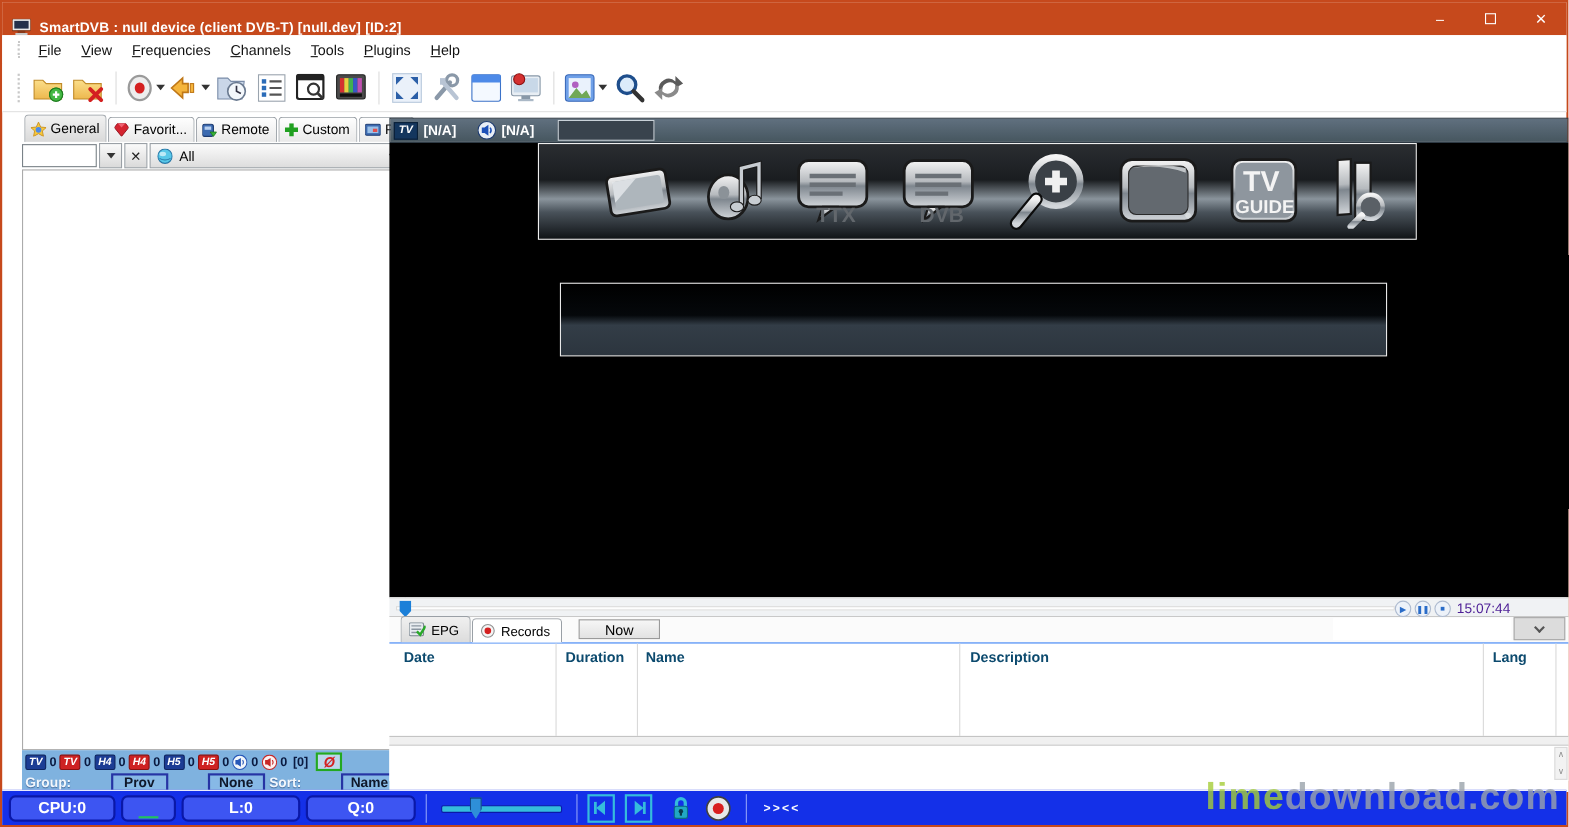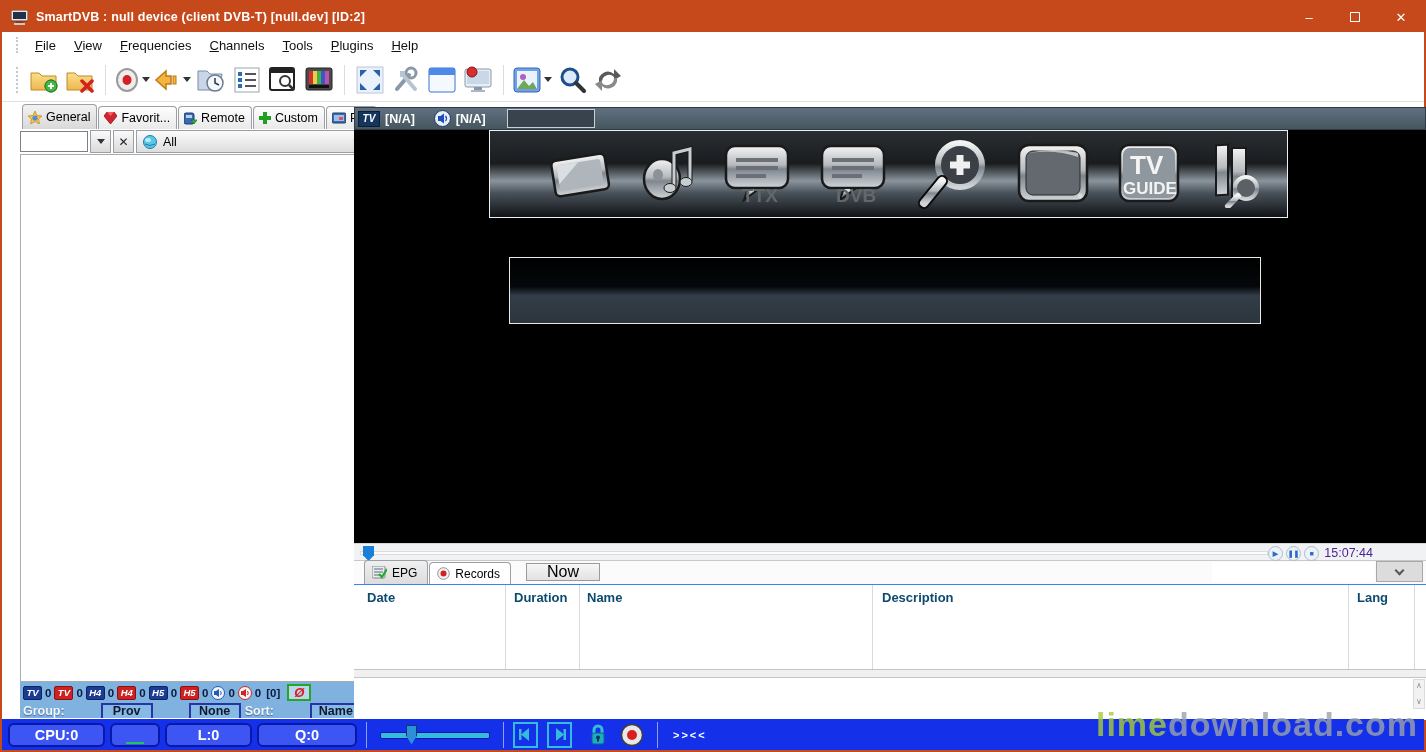"SmartDVB : null device (client" #titlebar { align-items: center -> flex-end }
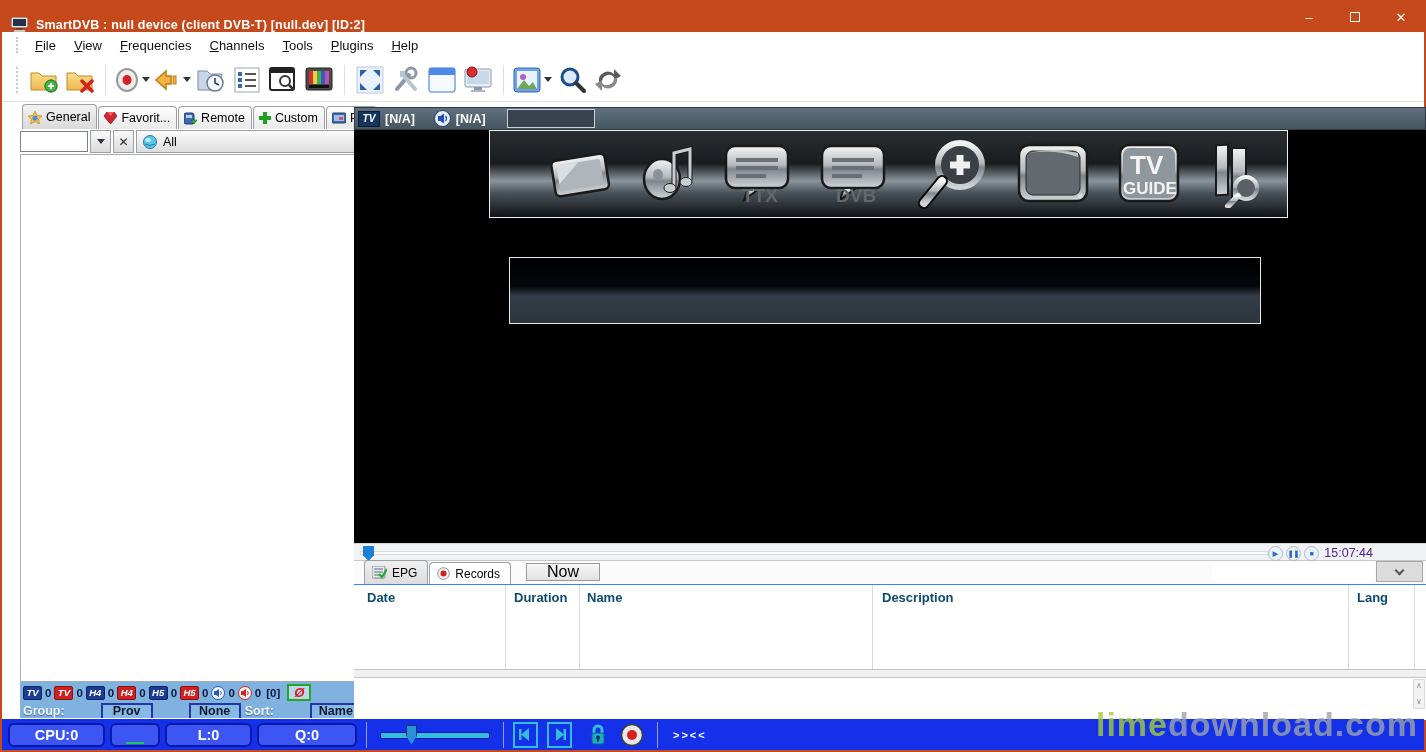"Now" .now-btn { font-size: 16px -> 13px }
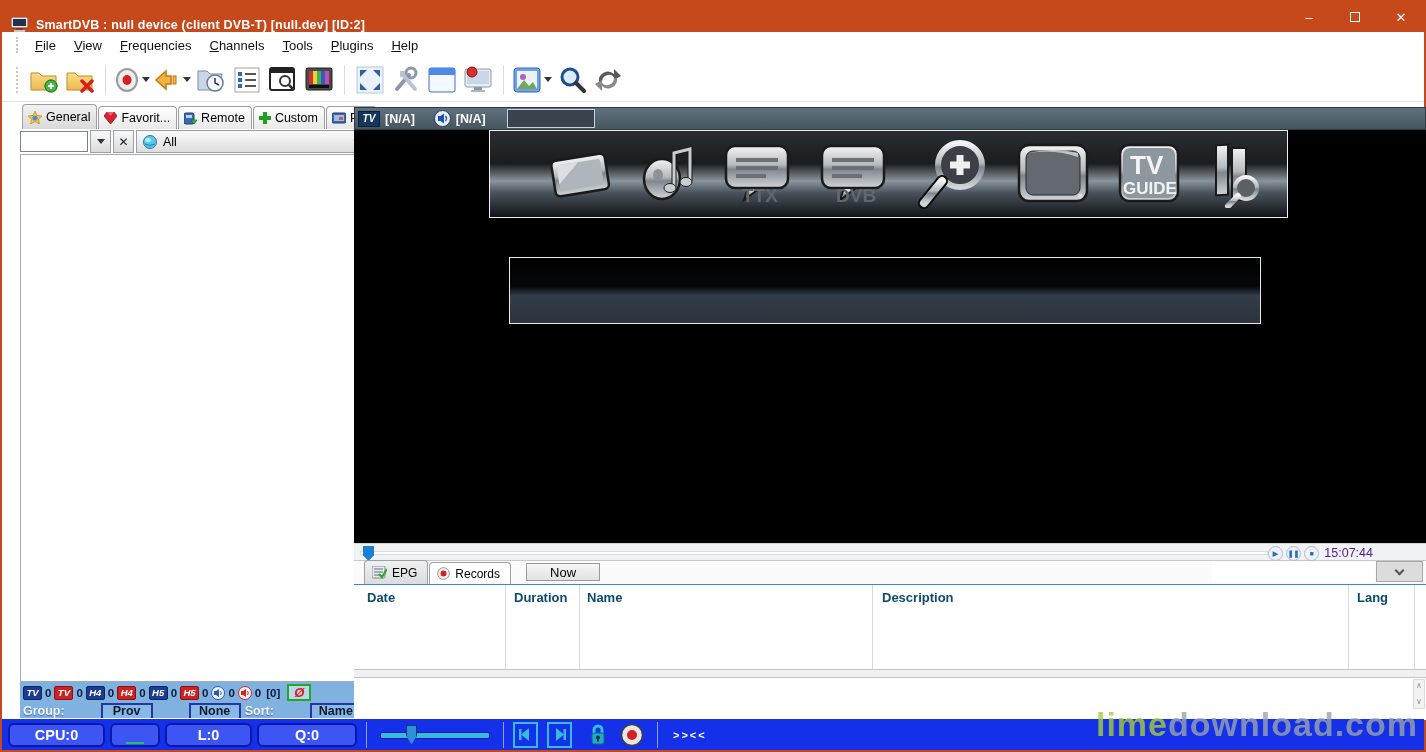"L:0" div.bpanel { width: 87px -> 108px }
